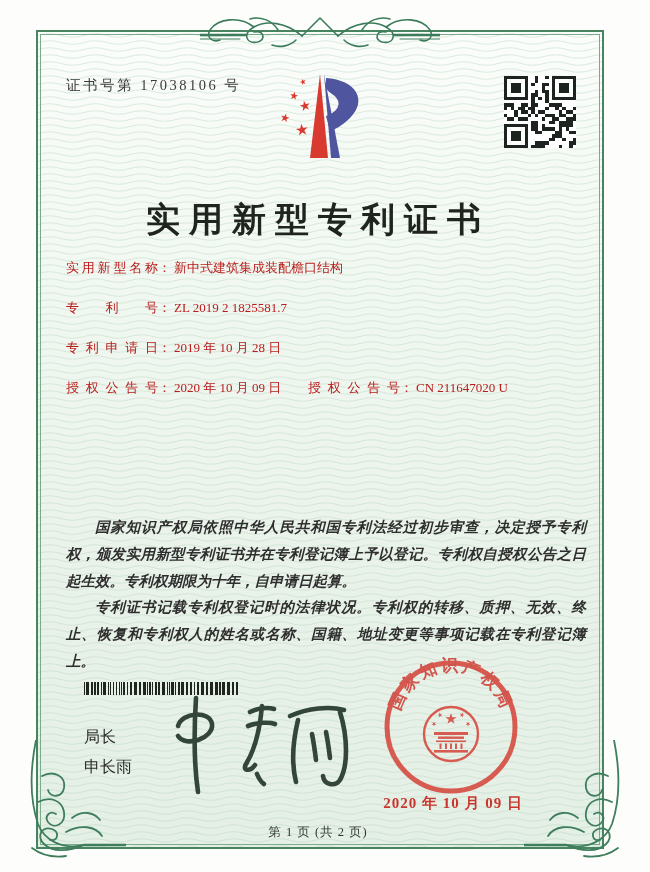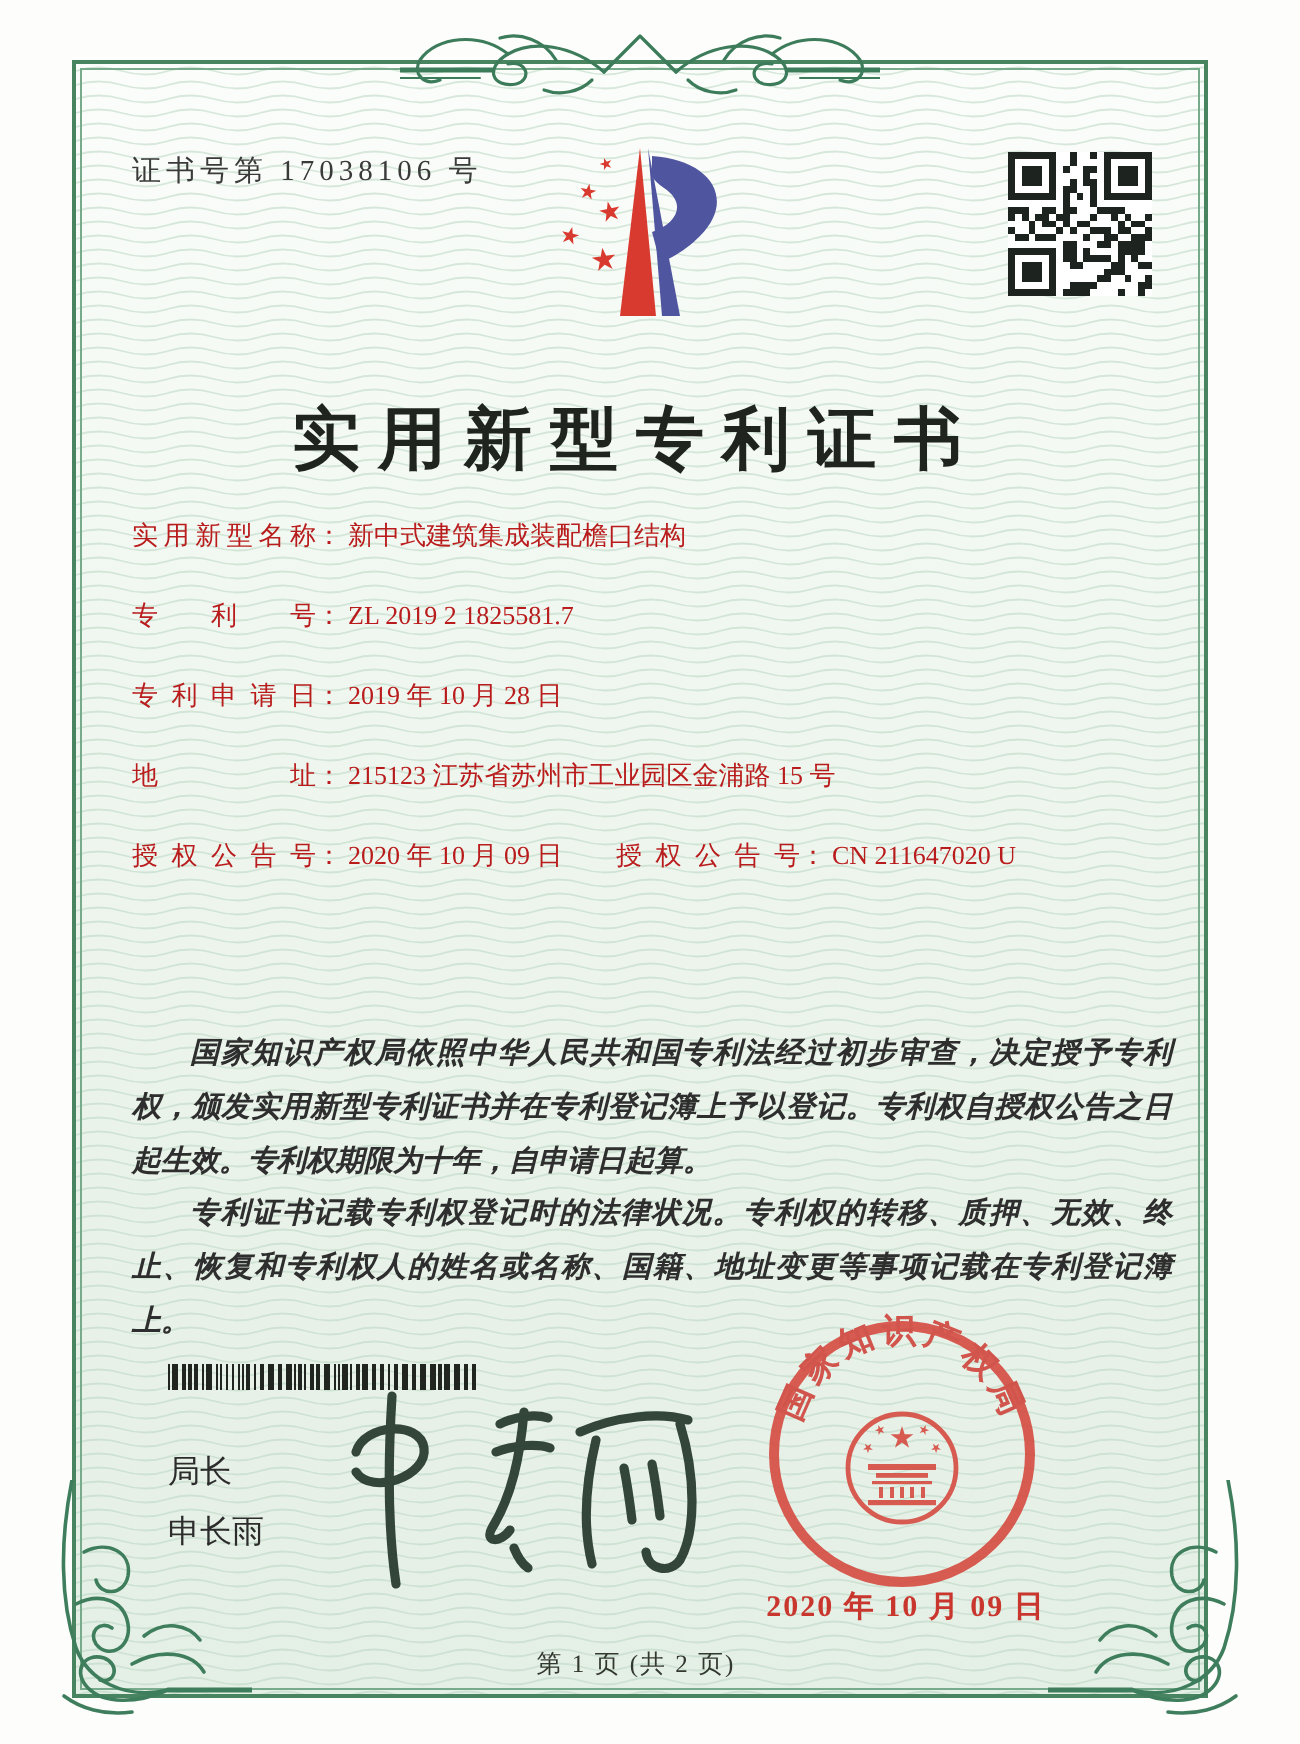"地址： 215123 江苏省苏州市工业园区金浦路 15 号" div.row { html: <div> <span>地址</span><span>：</span><span>215123 江苏省苏州市工业园区金浦路 15 号</span> </div> -> none }
